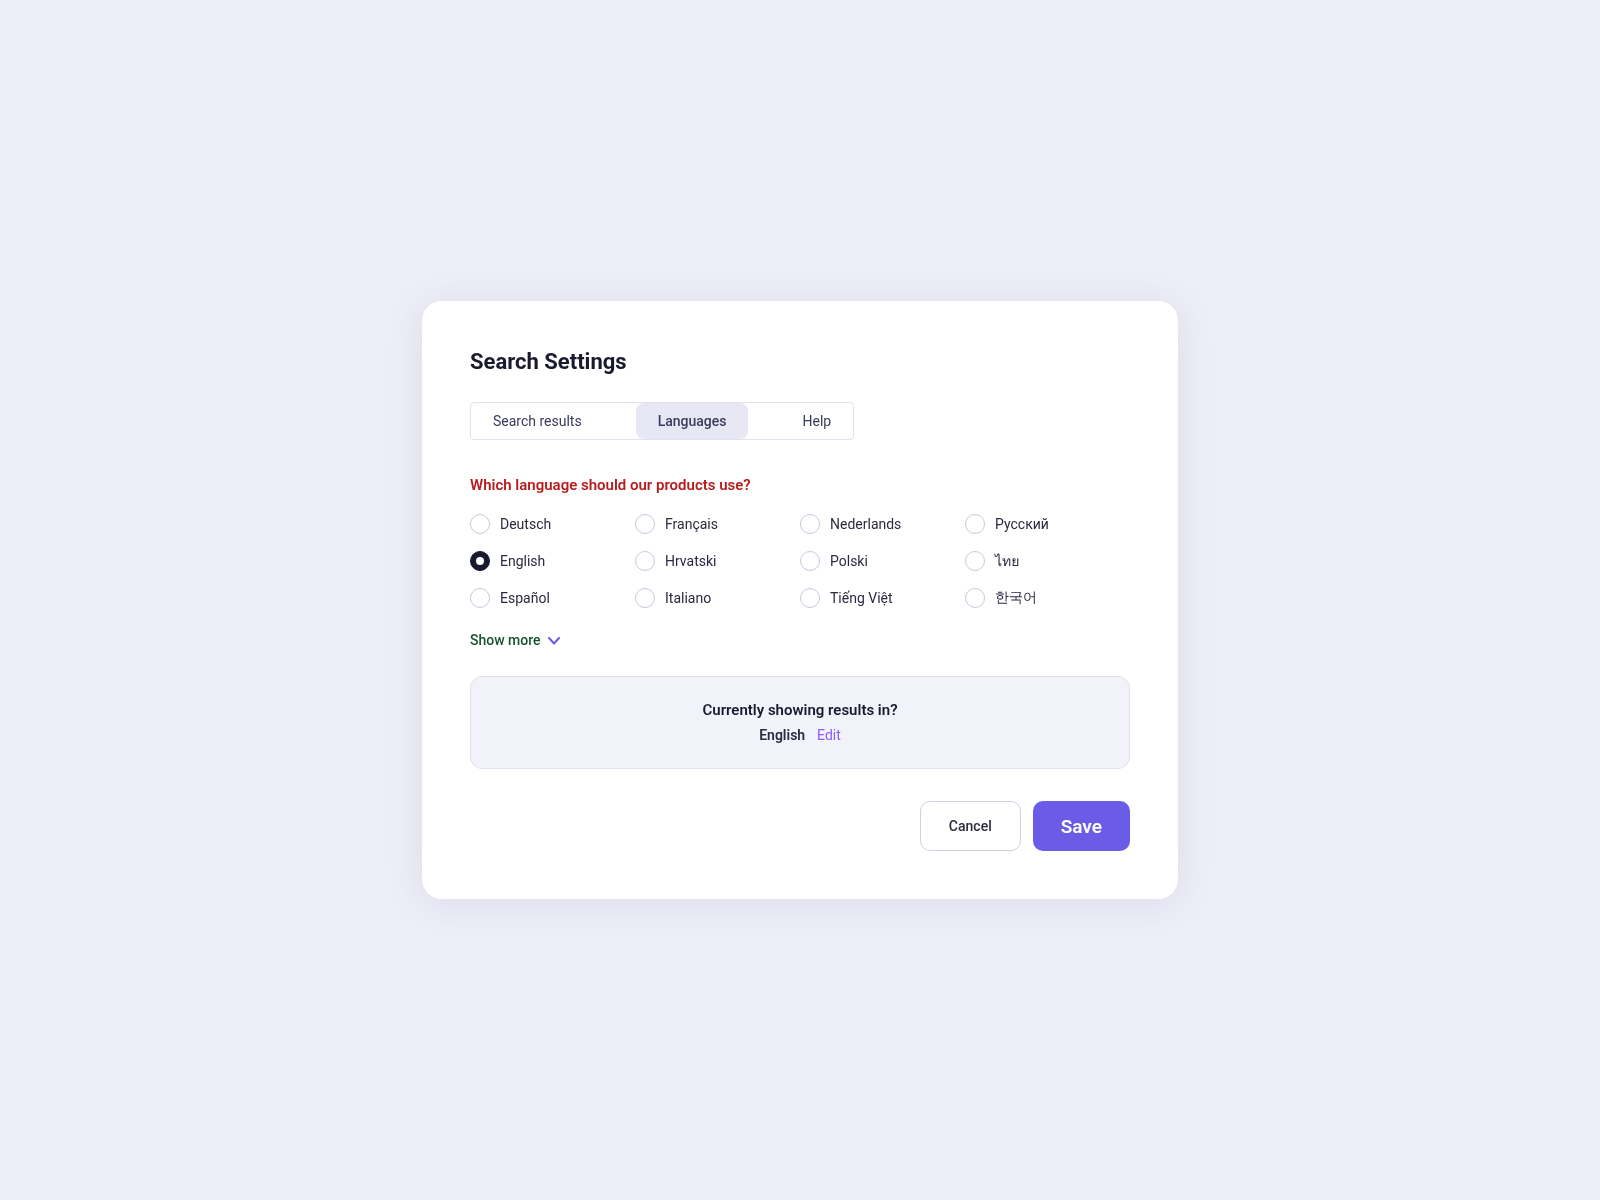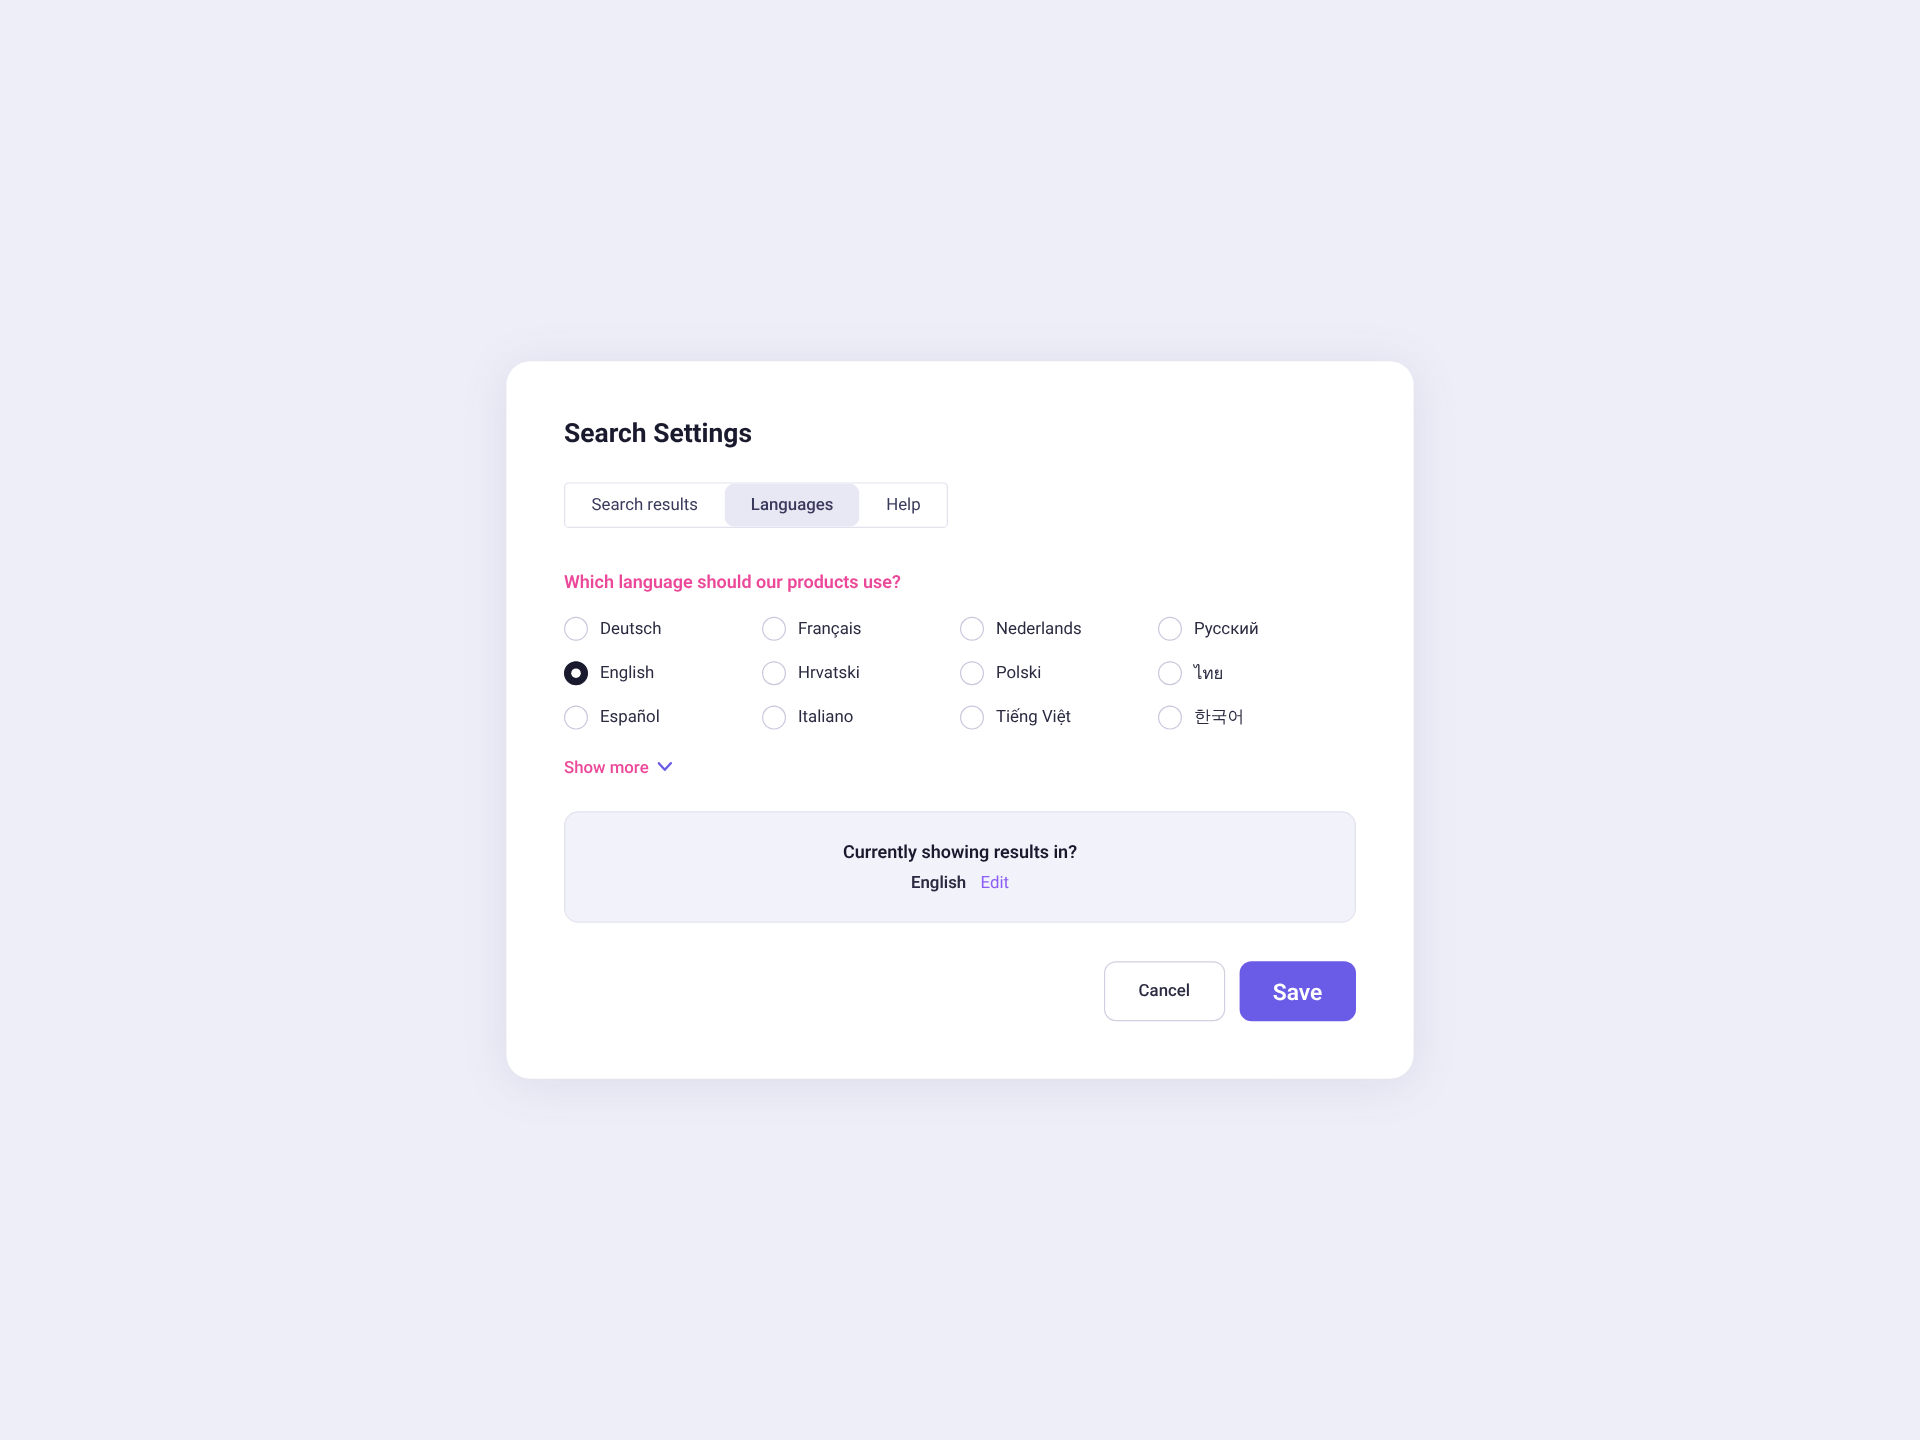"Search results" .tabs { gap: none -> 32px }
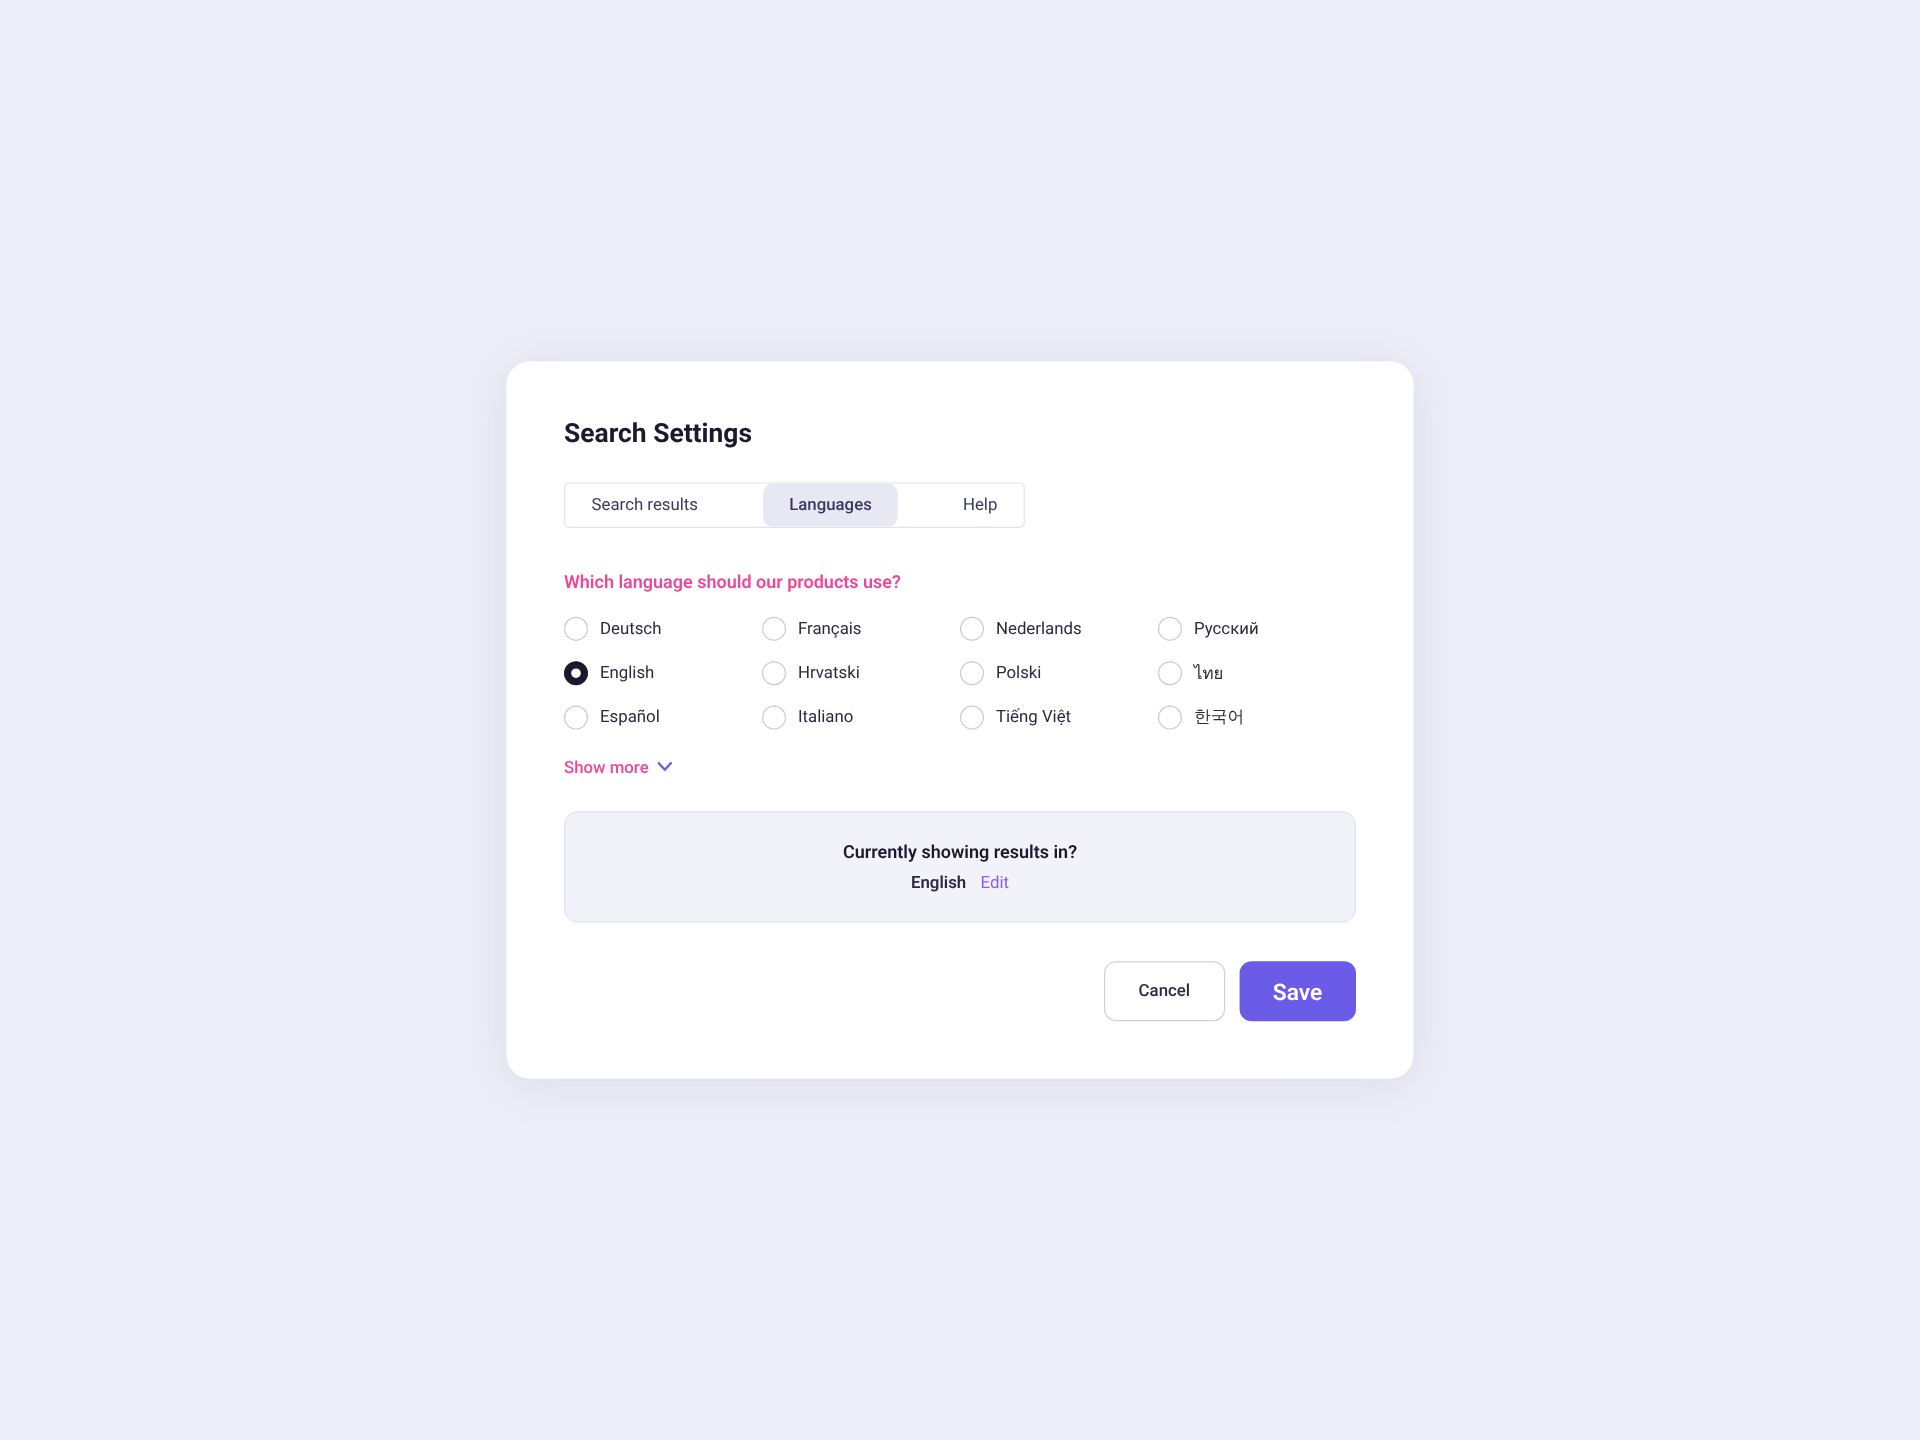"Which language should our products" .section-title { color: #ec4899 -> #b91c1c }
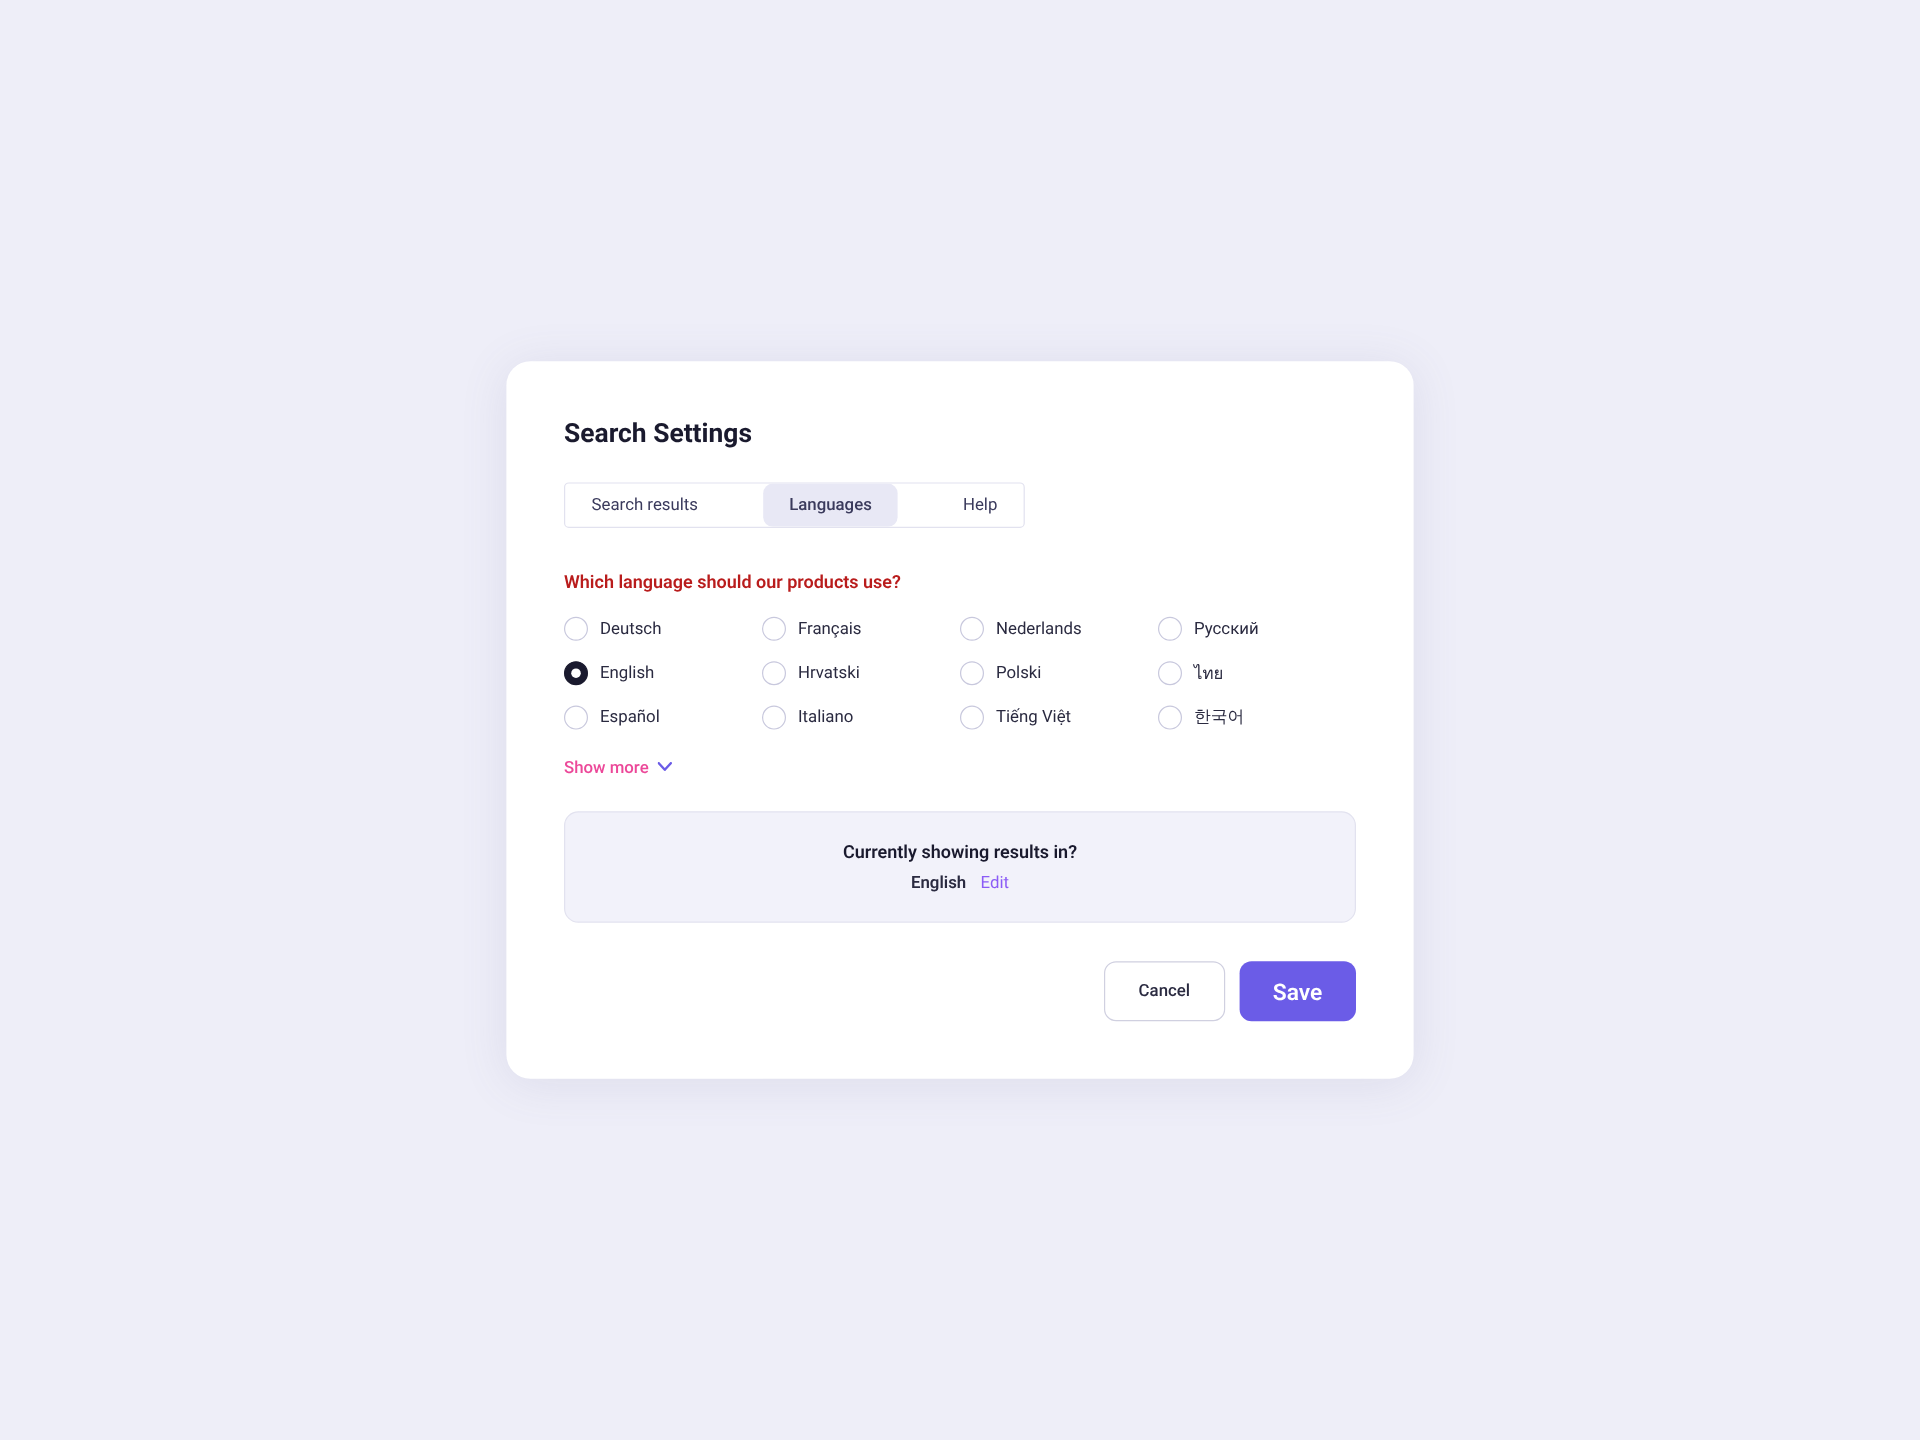"Show more" .show-more { align-items: flex-start -> flex-end; color: #ec4899 -> #14532d }
